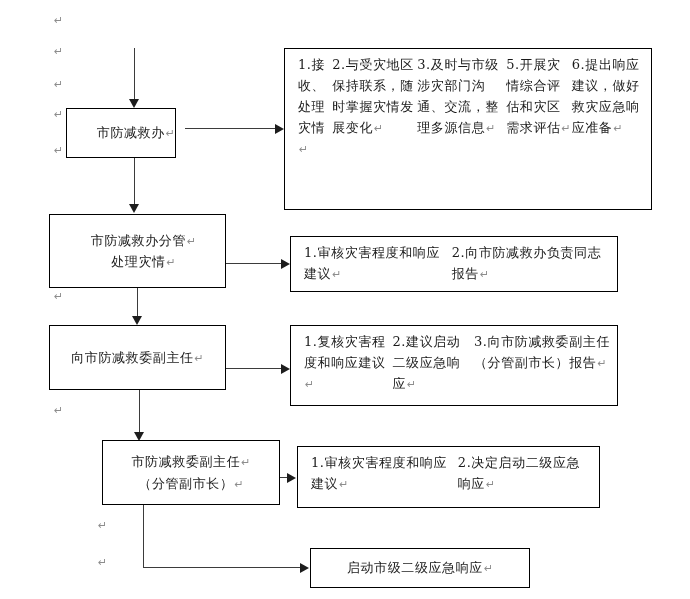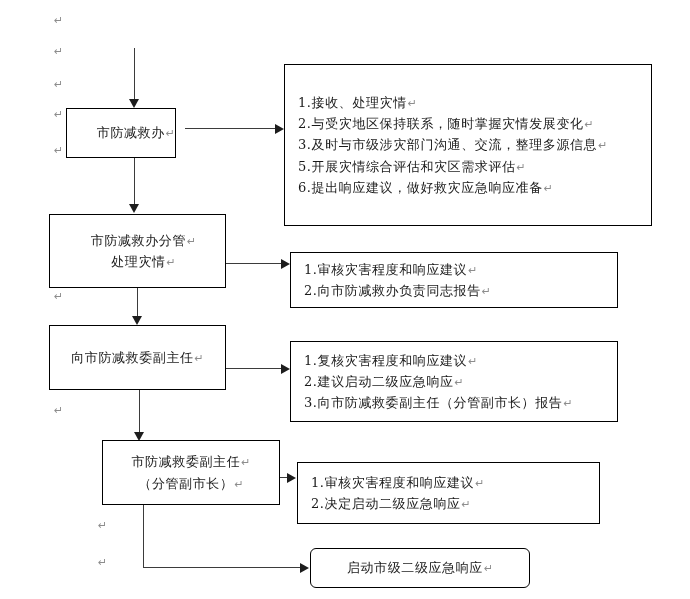"1.接收、处理灾情↵" .box.listbox { flex-direction: column -> none; justify-content: center -> none; margin-top: 16px -> none }
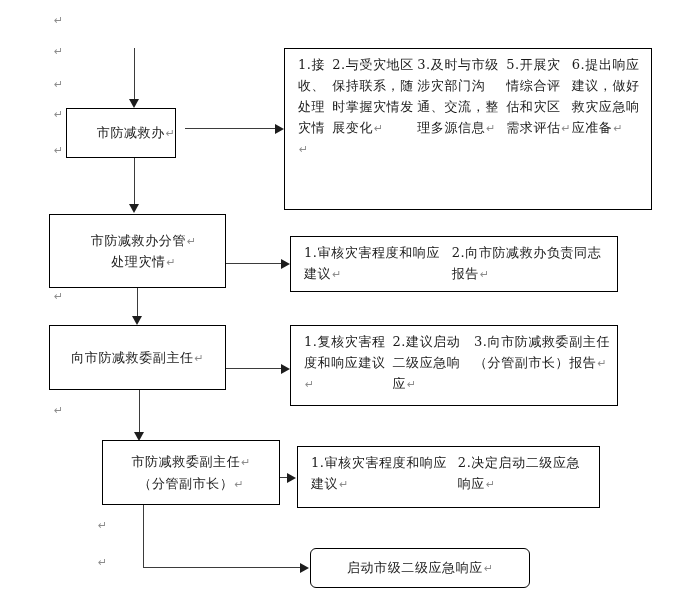"启动市级二级应急响应↵" div.box { border-radius: 6px -> none }
